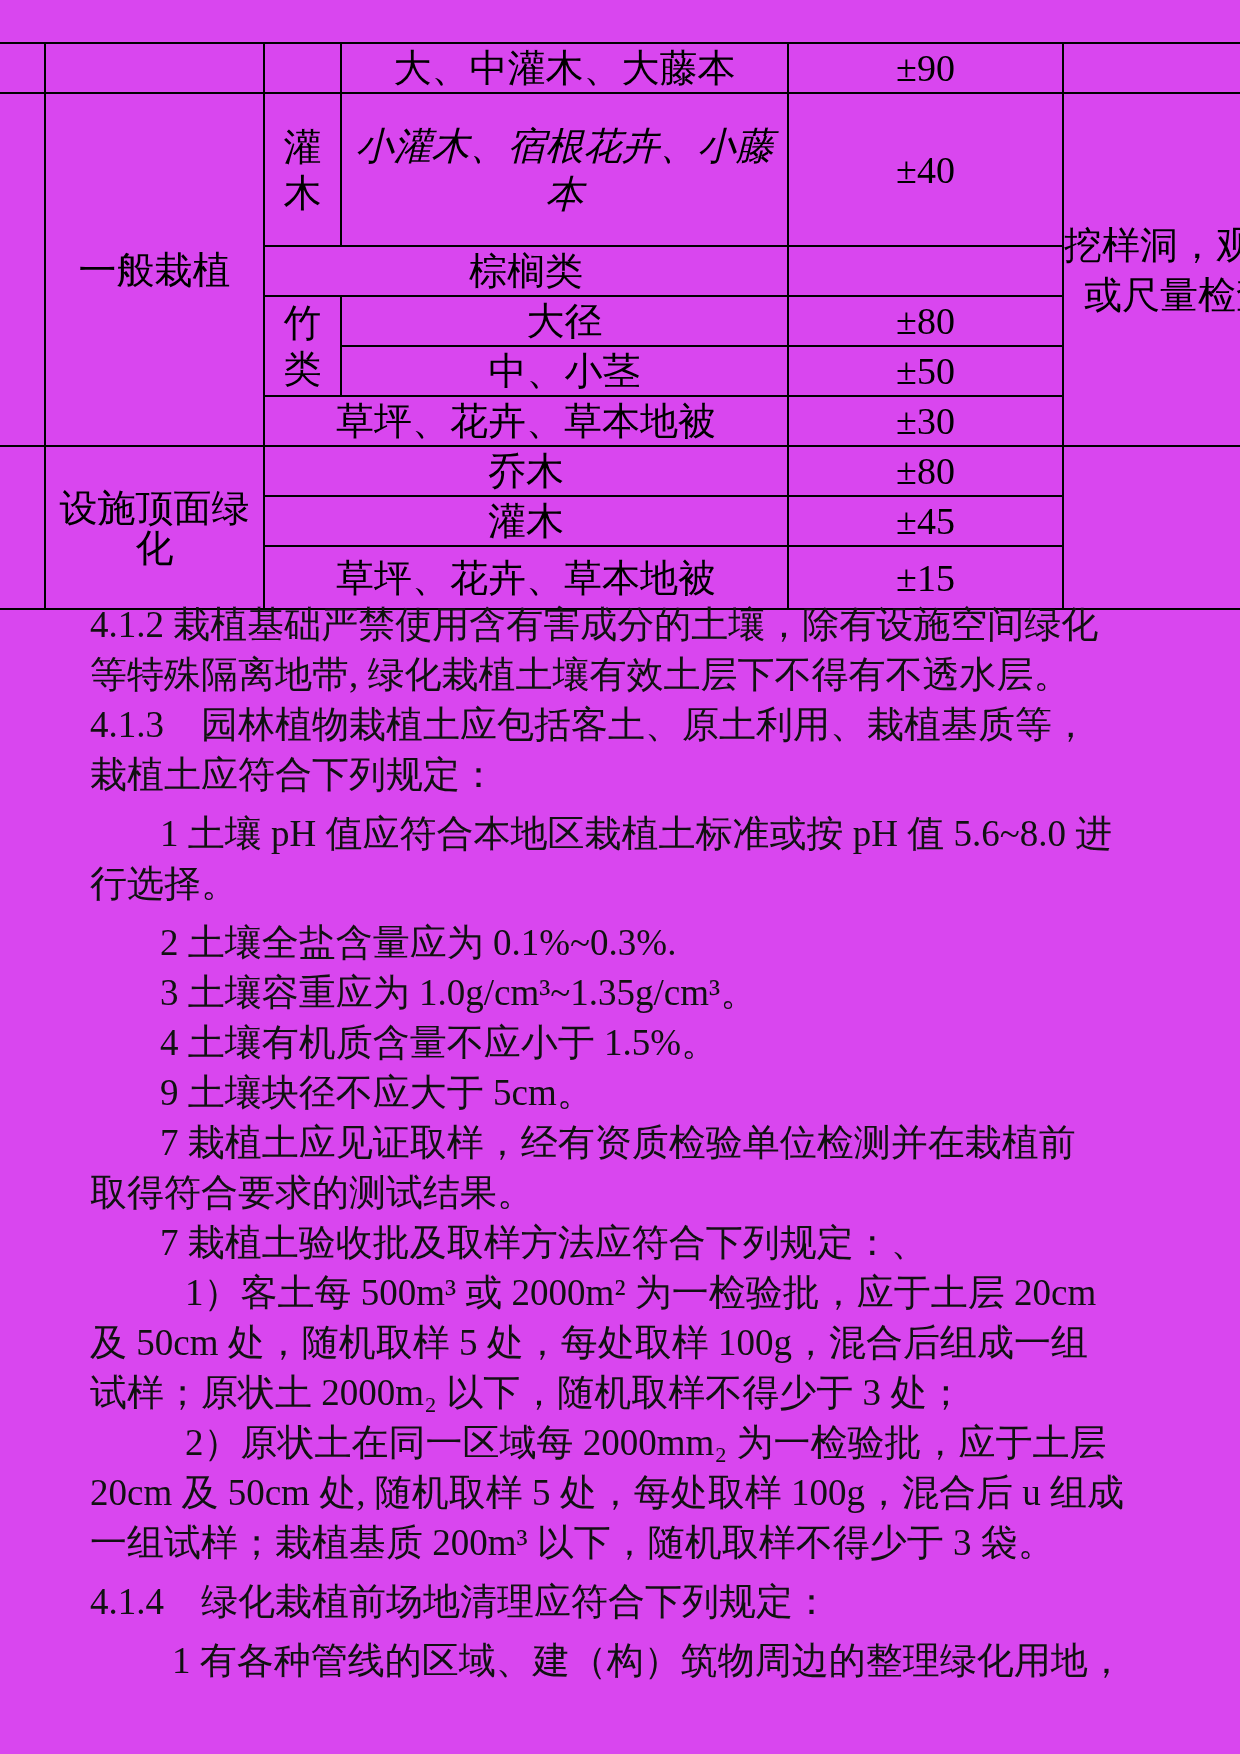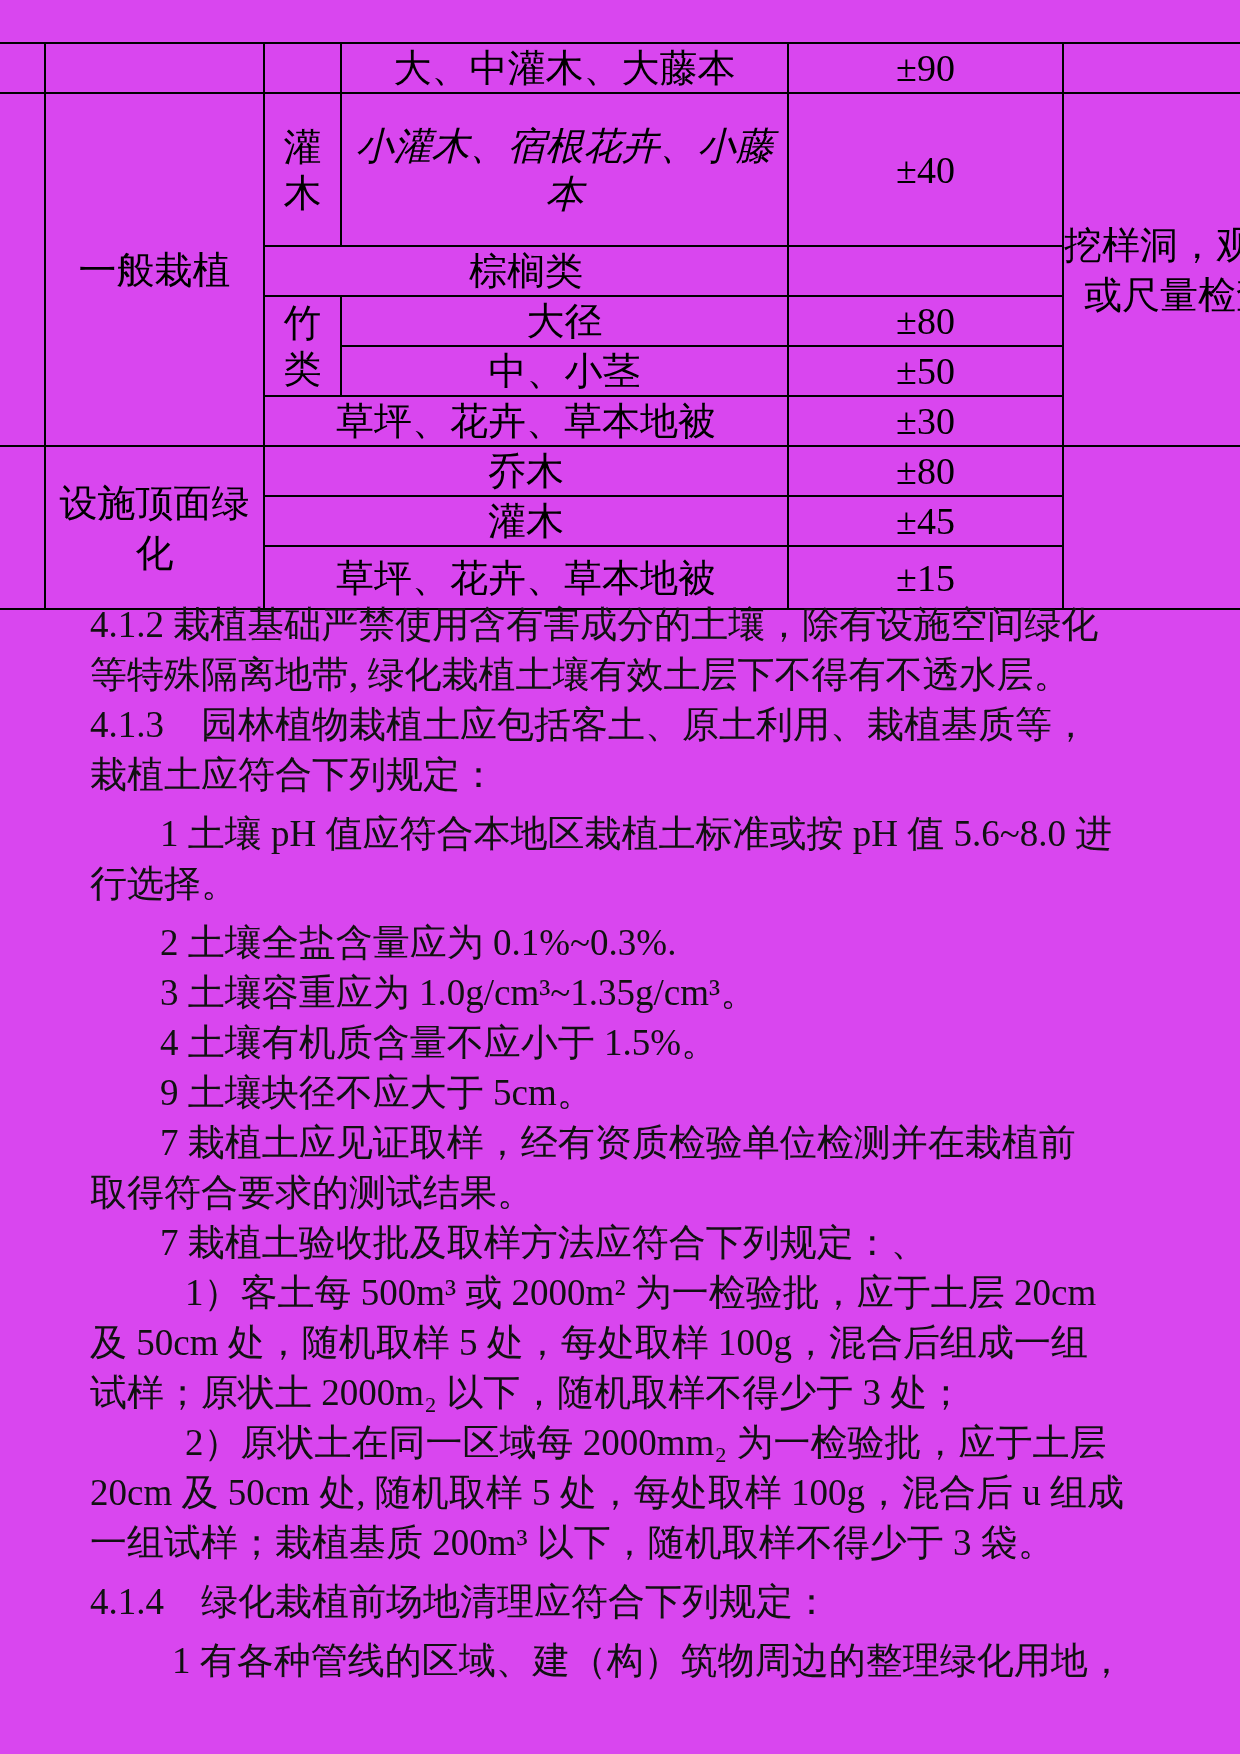"设施顶面绿化" td.cat2 { line-height: 50px -> 40px }
